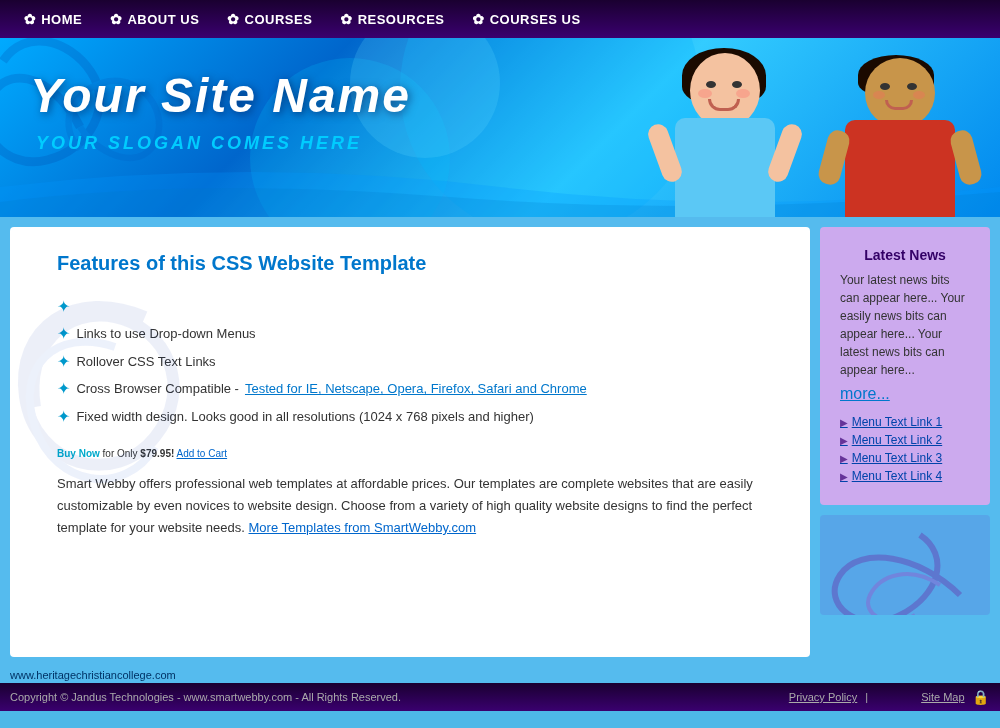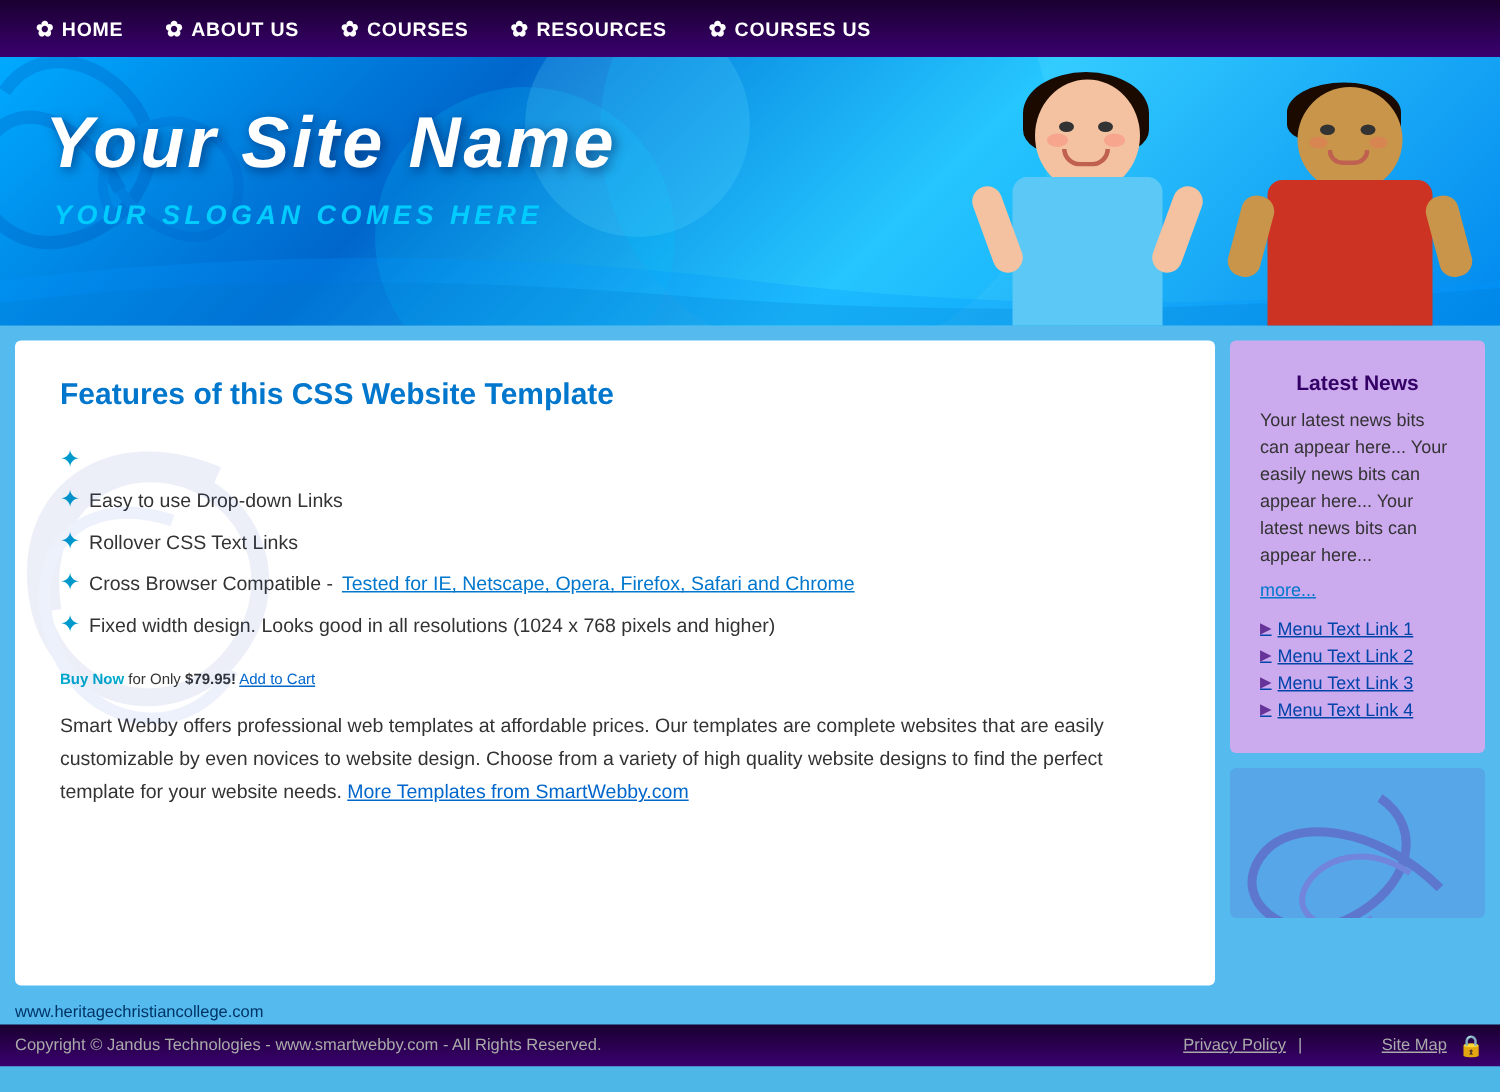"Features of this CSS Website" #content-area { padding: 25px 30px -> 25px 47px }
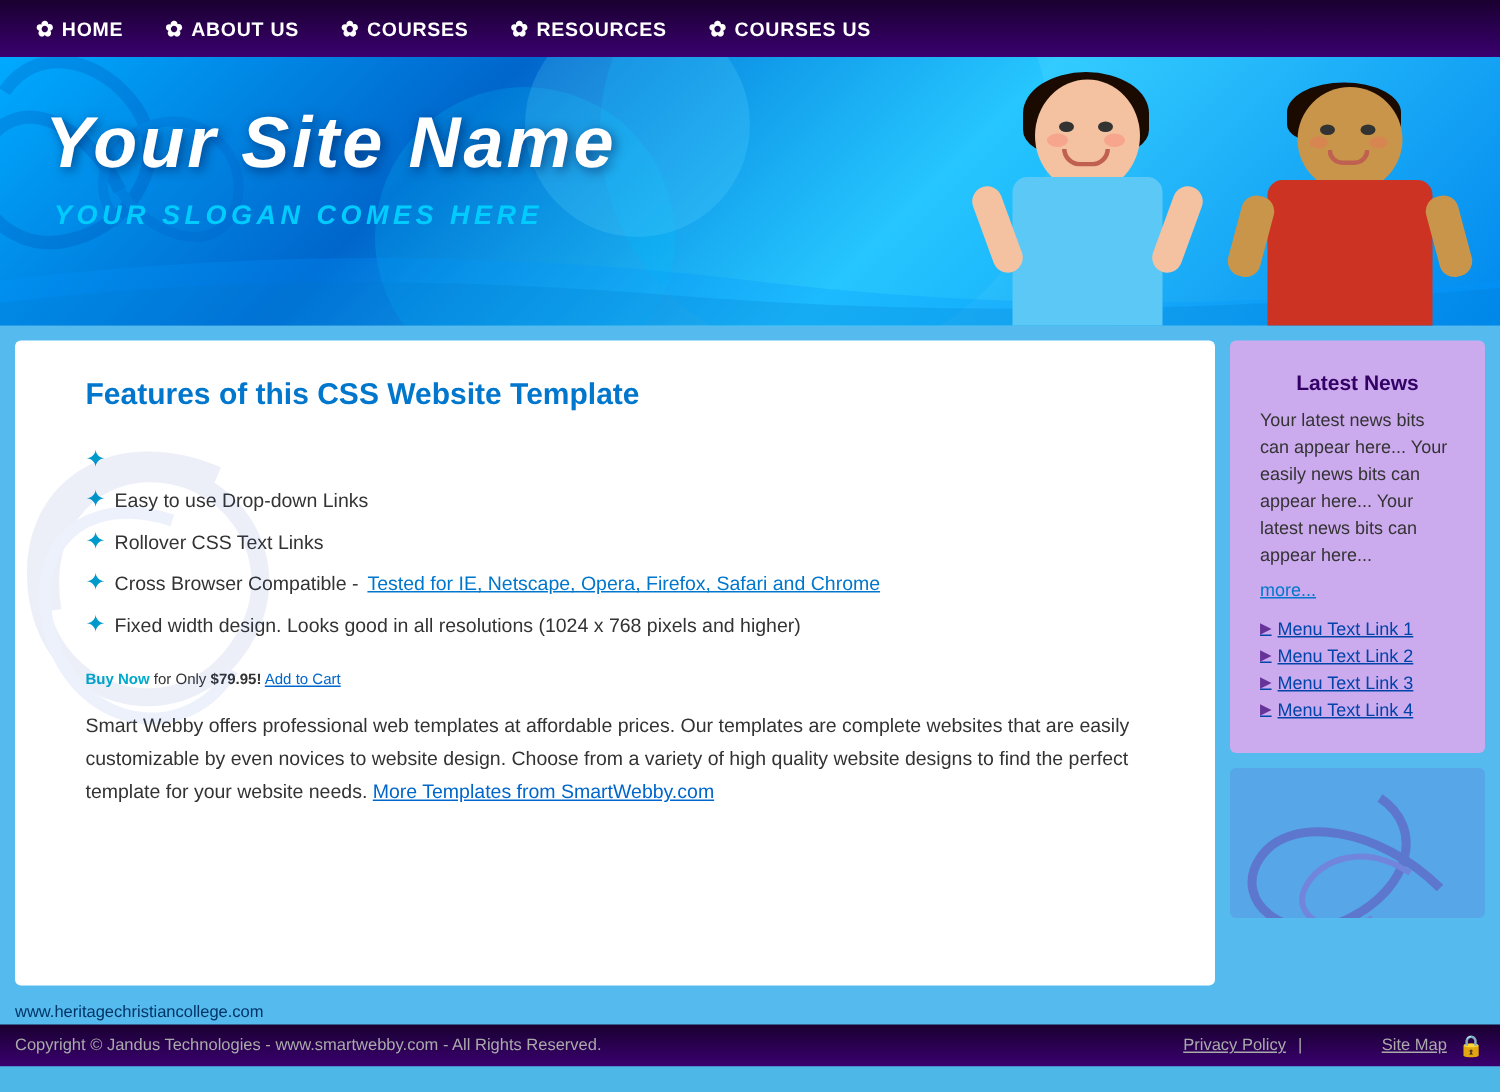"Easy to use Drop-down Links" span { text: Easy to use Drop-down Links -> Links to use Drop-down Menus }
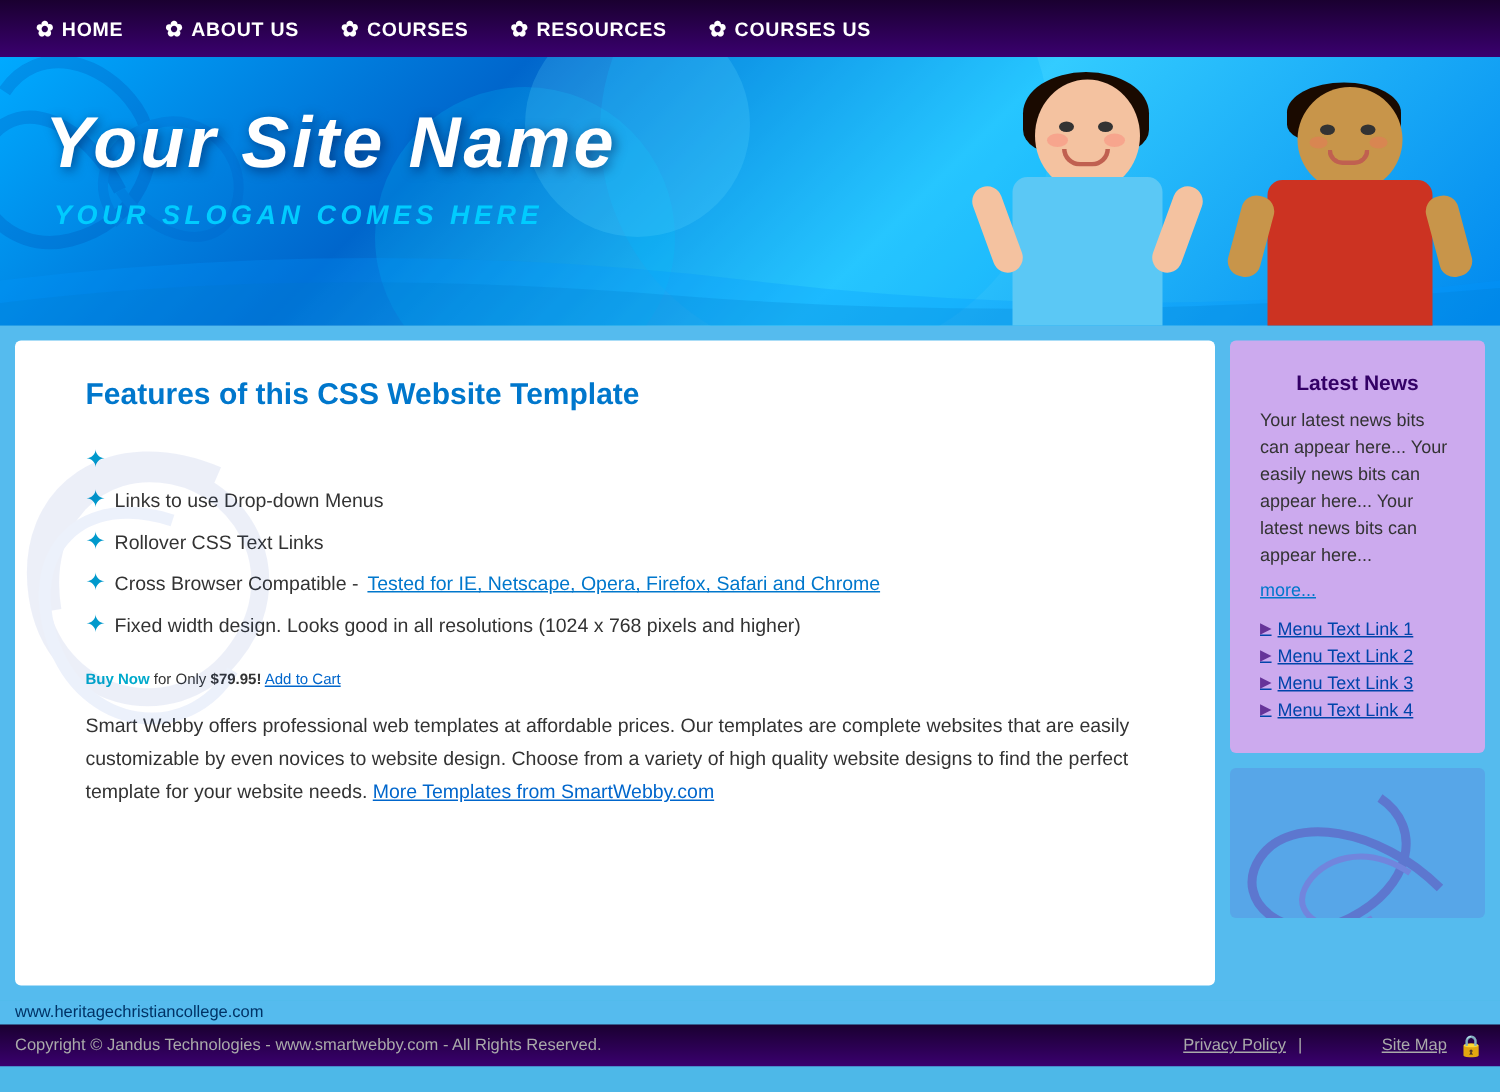"more..." a.link-blue { font-size: 12px -> 16px }
